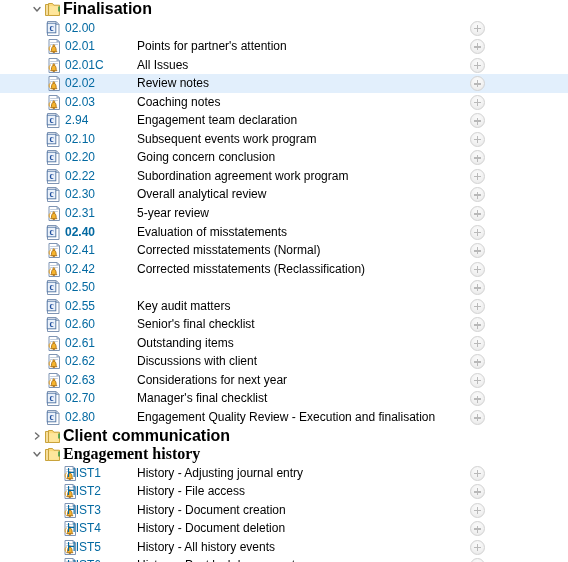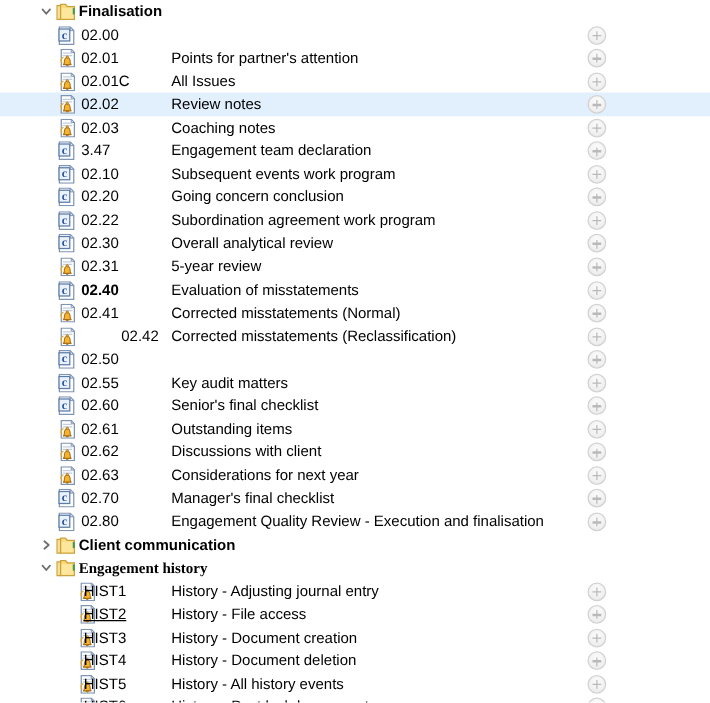"Finalisation" .folder-label { font-size: 12px -> 16px }
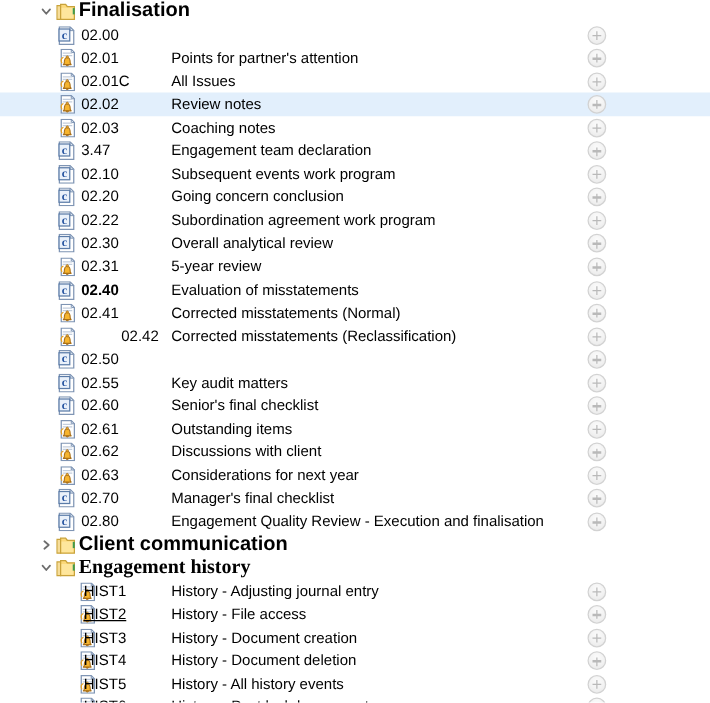"02.00" .code { color: #000000 -> #0369a1 }
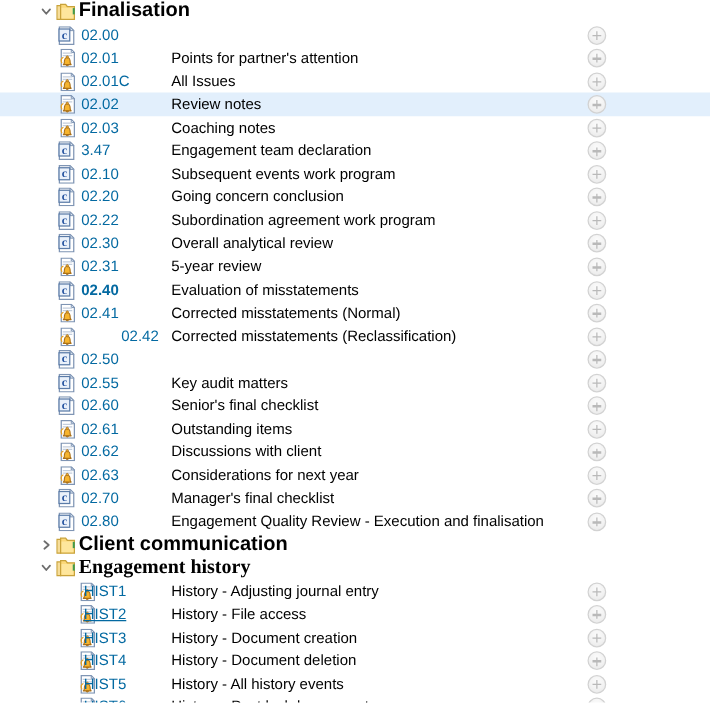"3.47" span.code { text: 3.47 -> 2.94 }
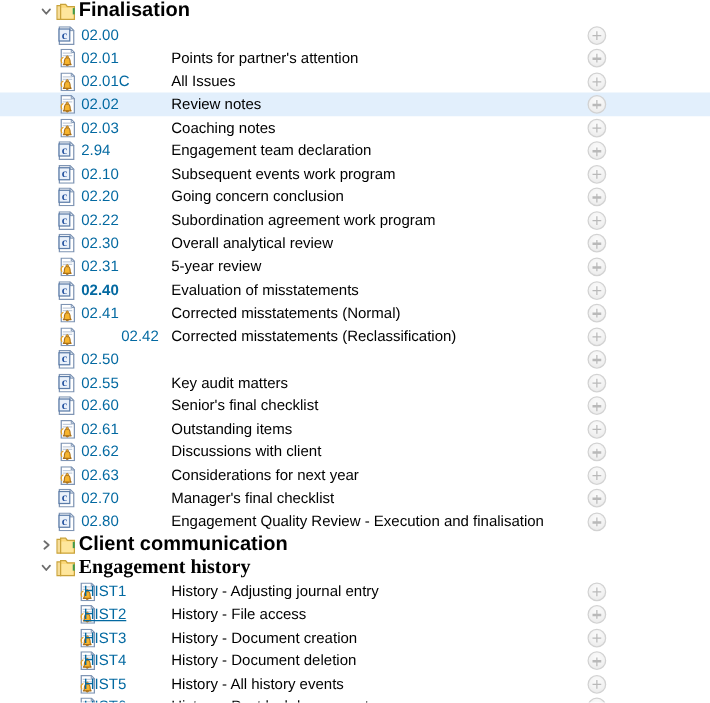"02.42" span.code { margin-left: 32px -> none }
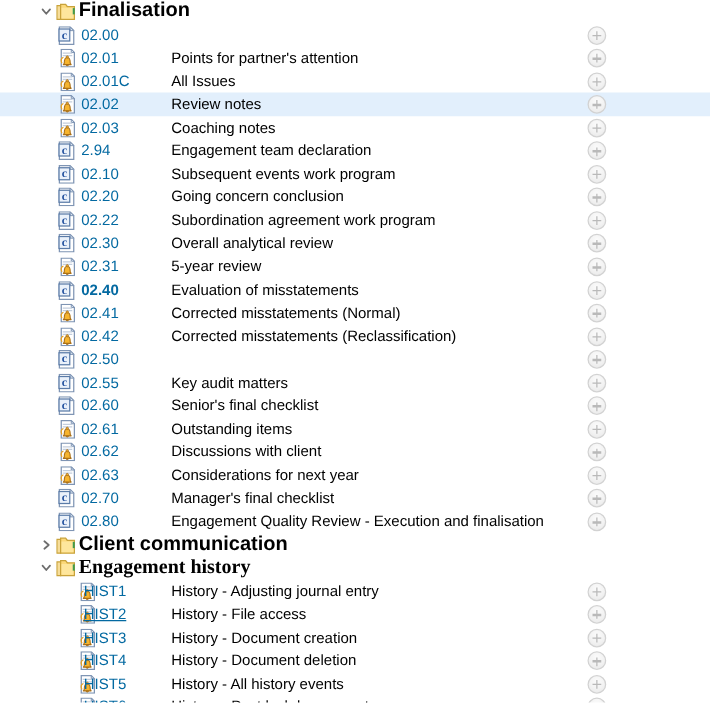"HIST2" span.code { text-decoration: underline -> none }
